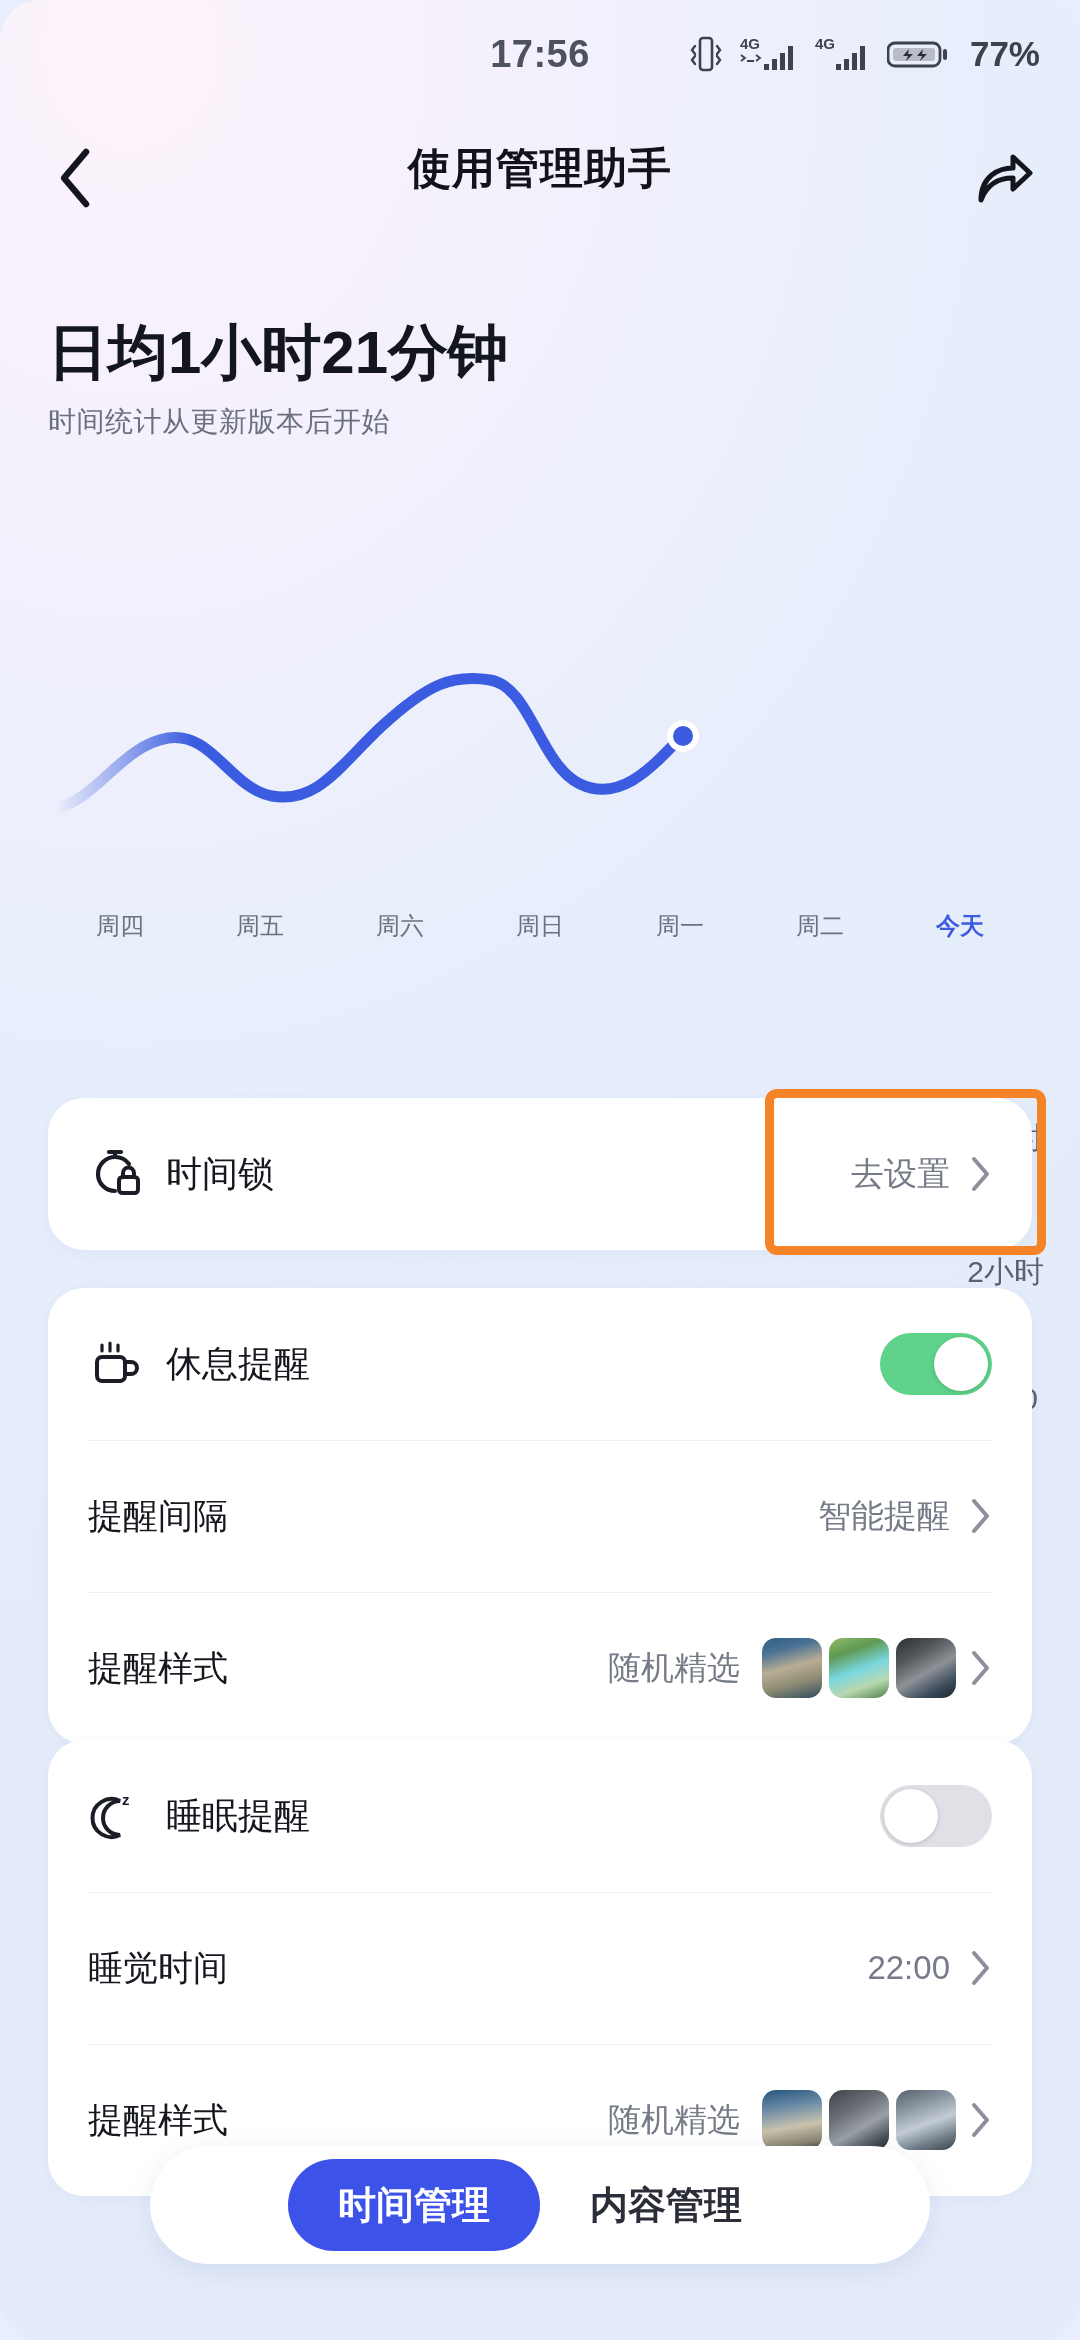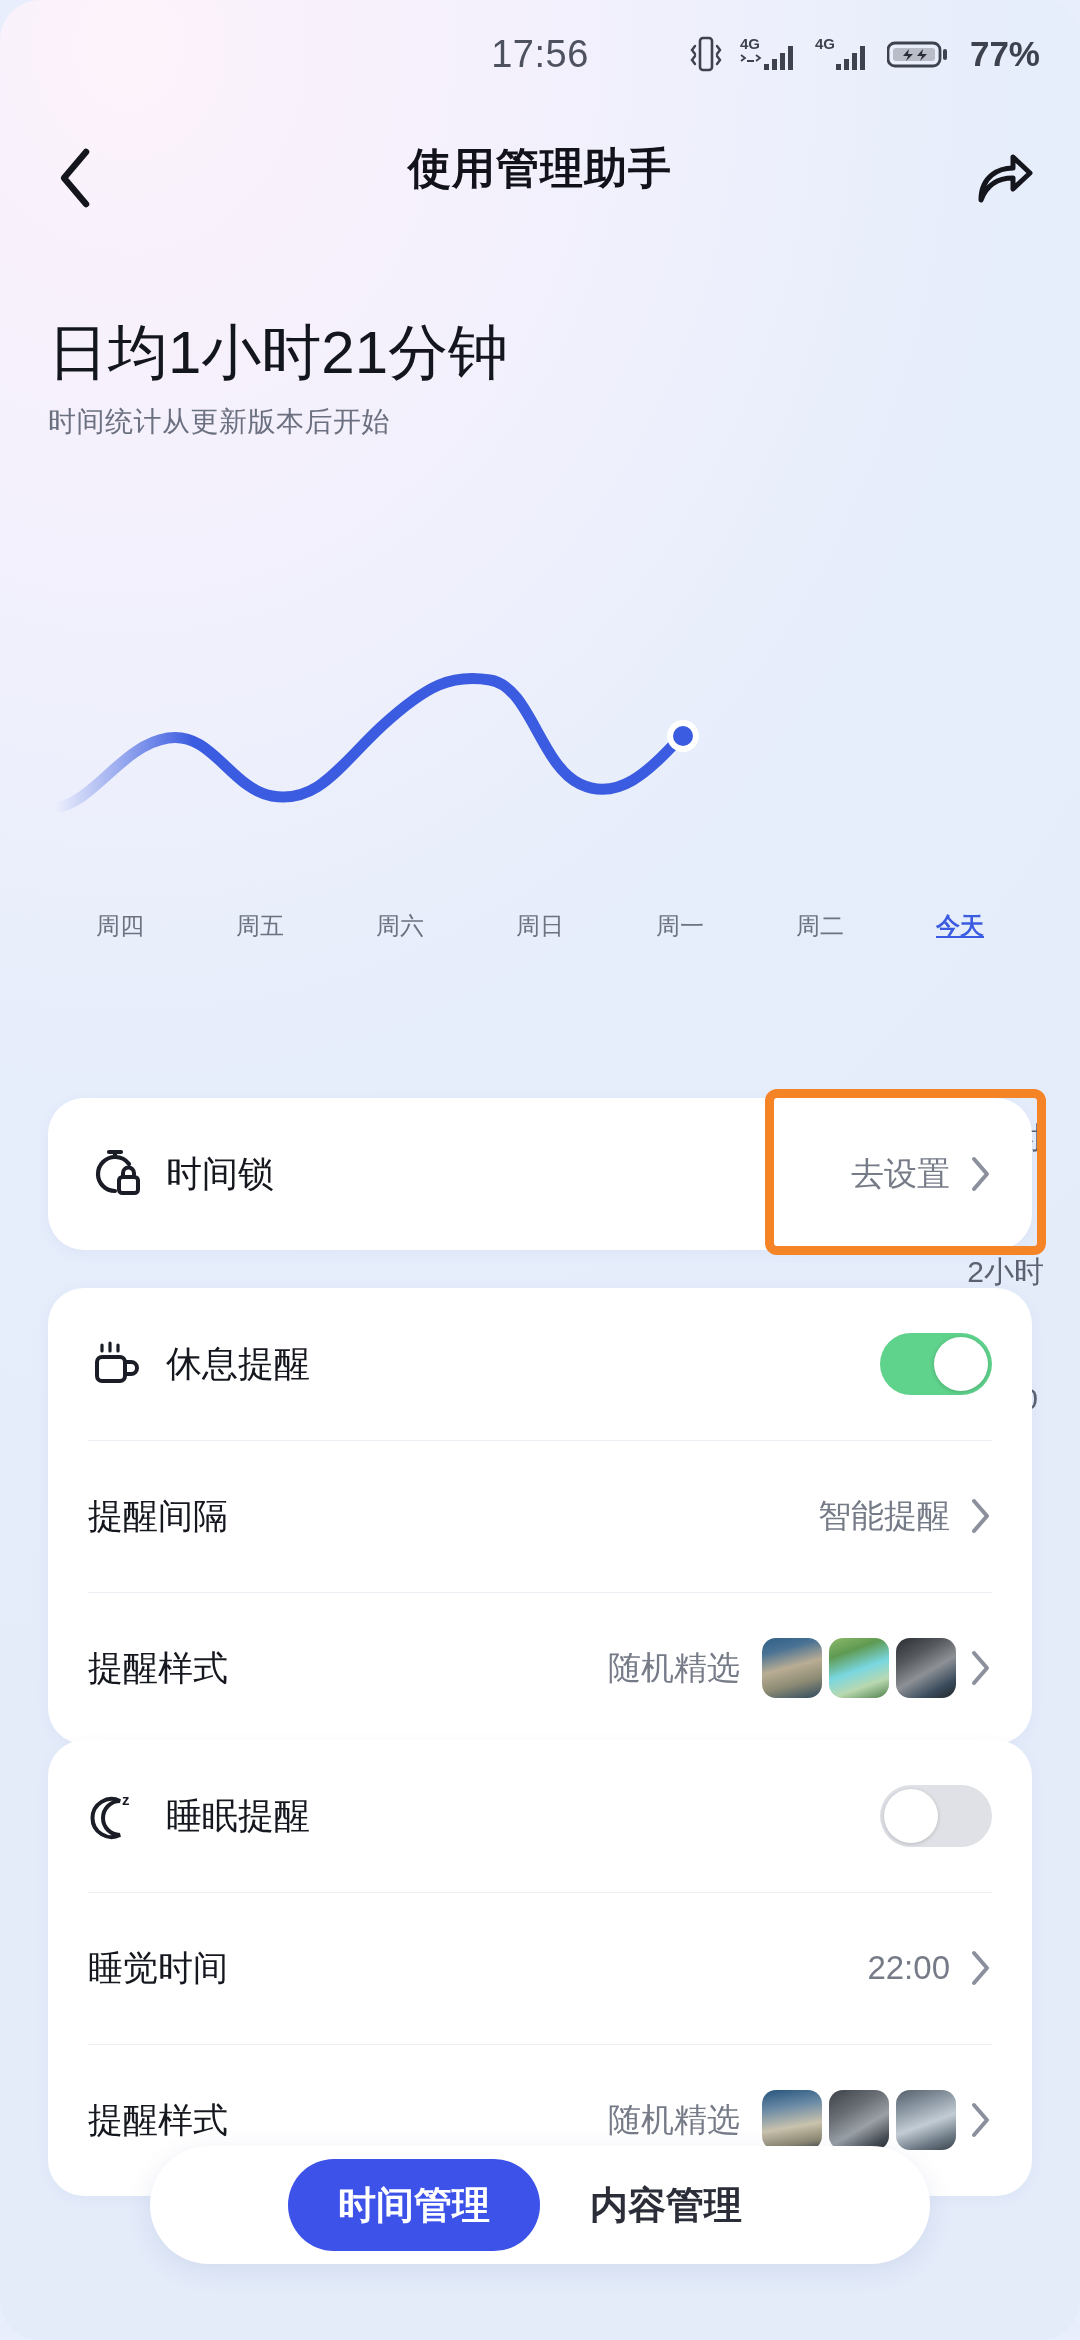"17:56" .clock { font-weight: 400 -> 700 }
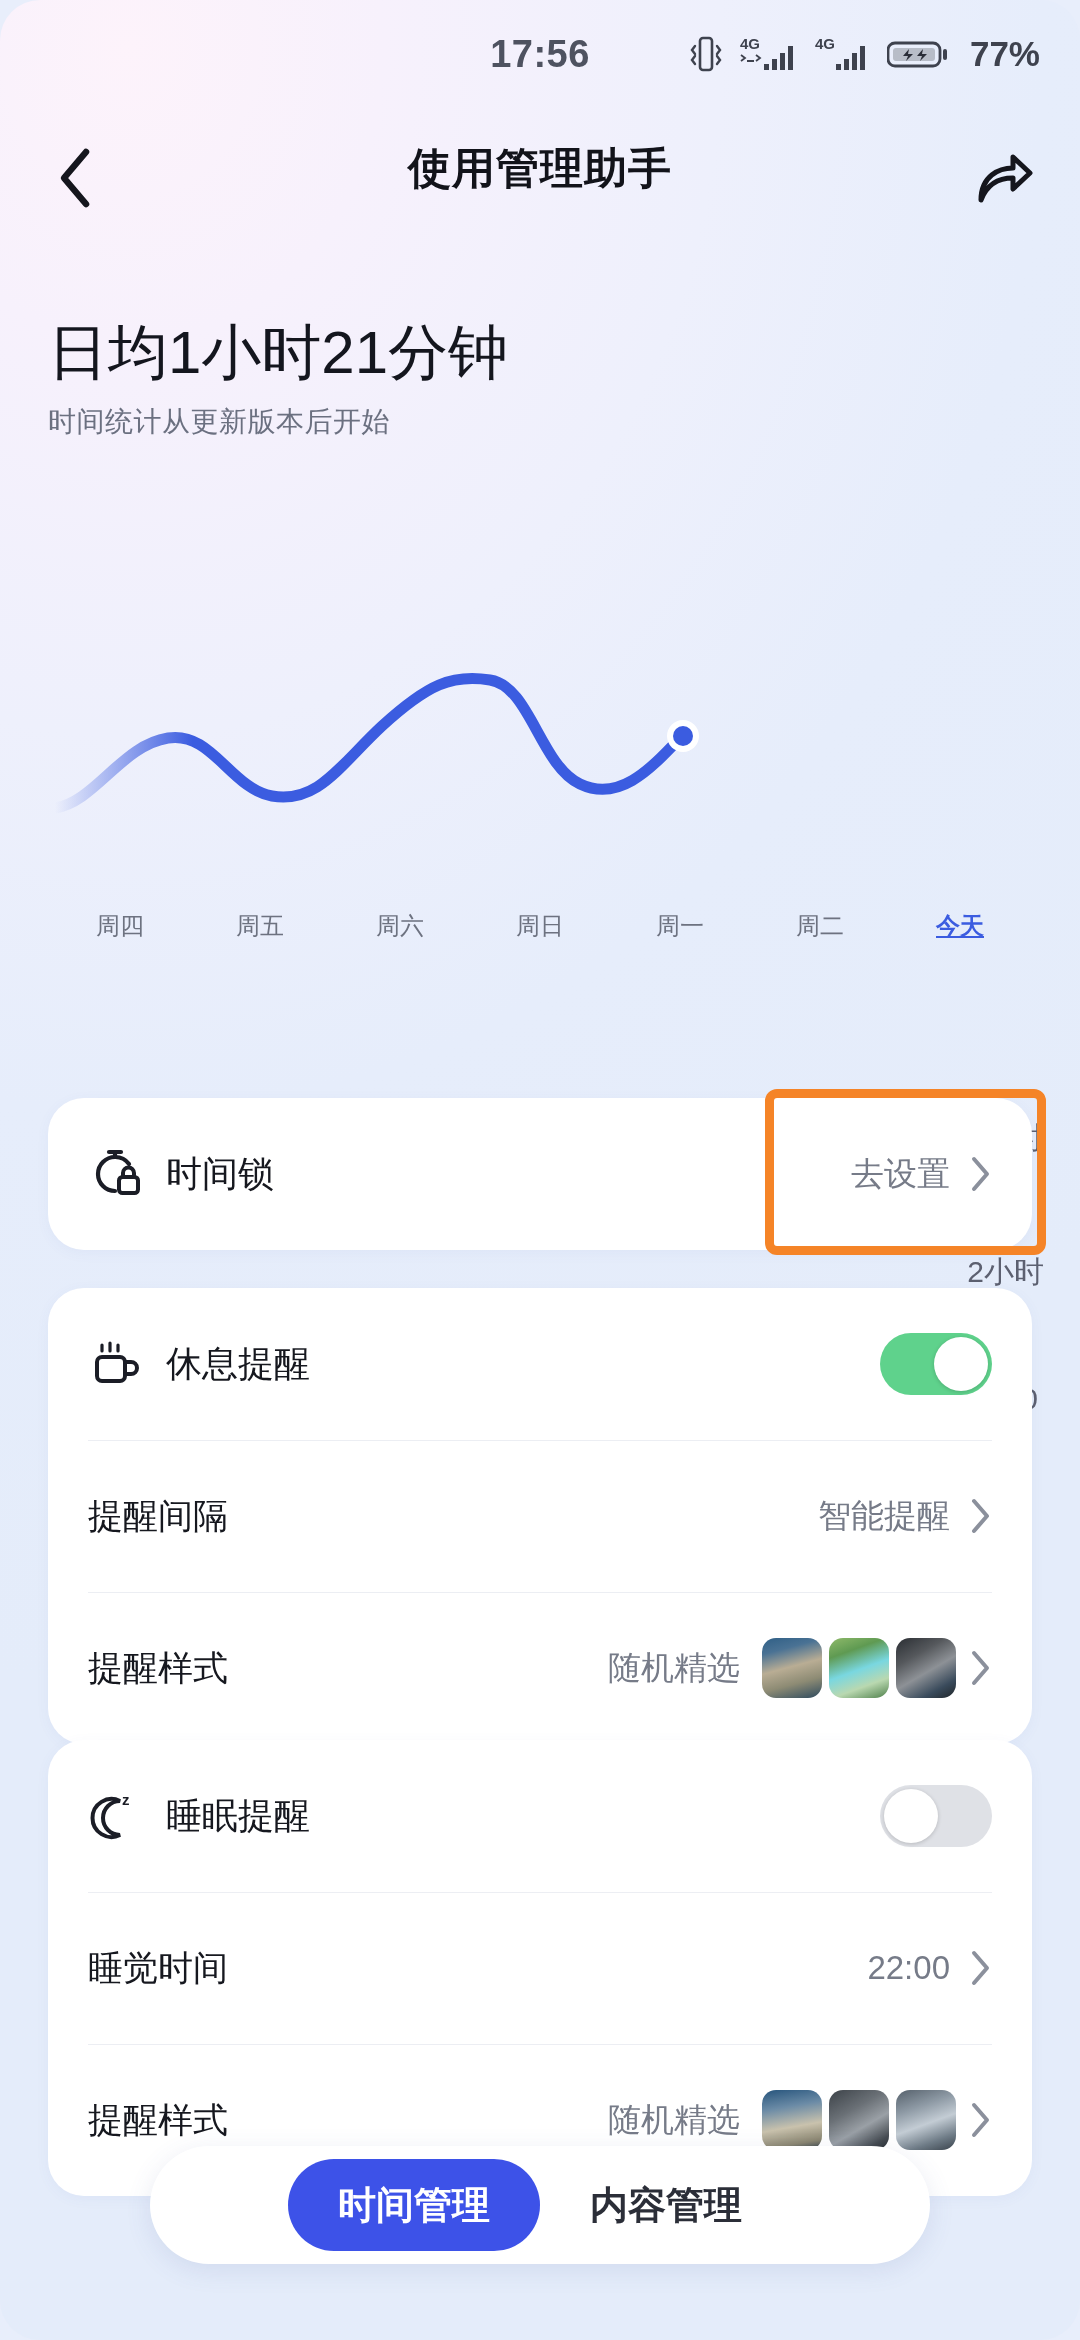"日均1小时21分钟" .hero-title { font-weight: 400 -> 700 }
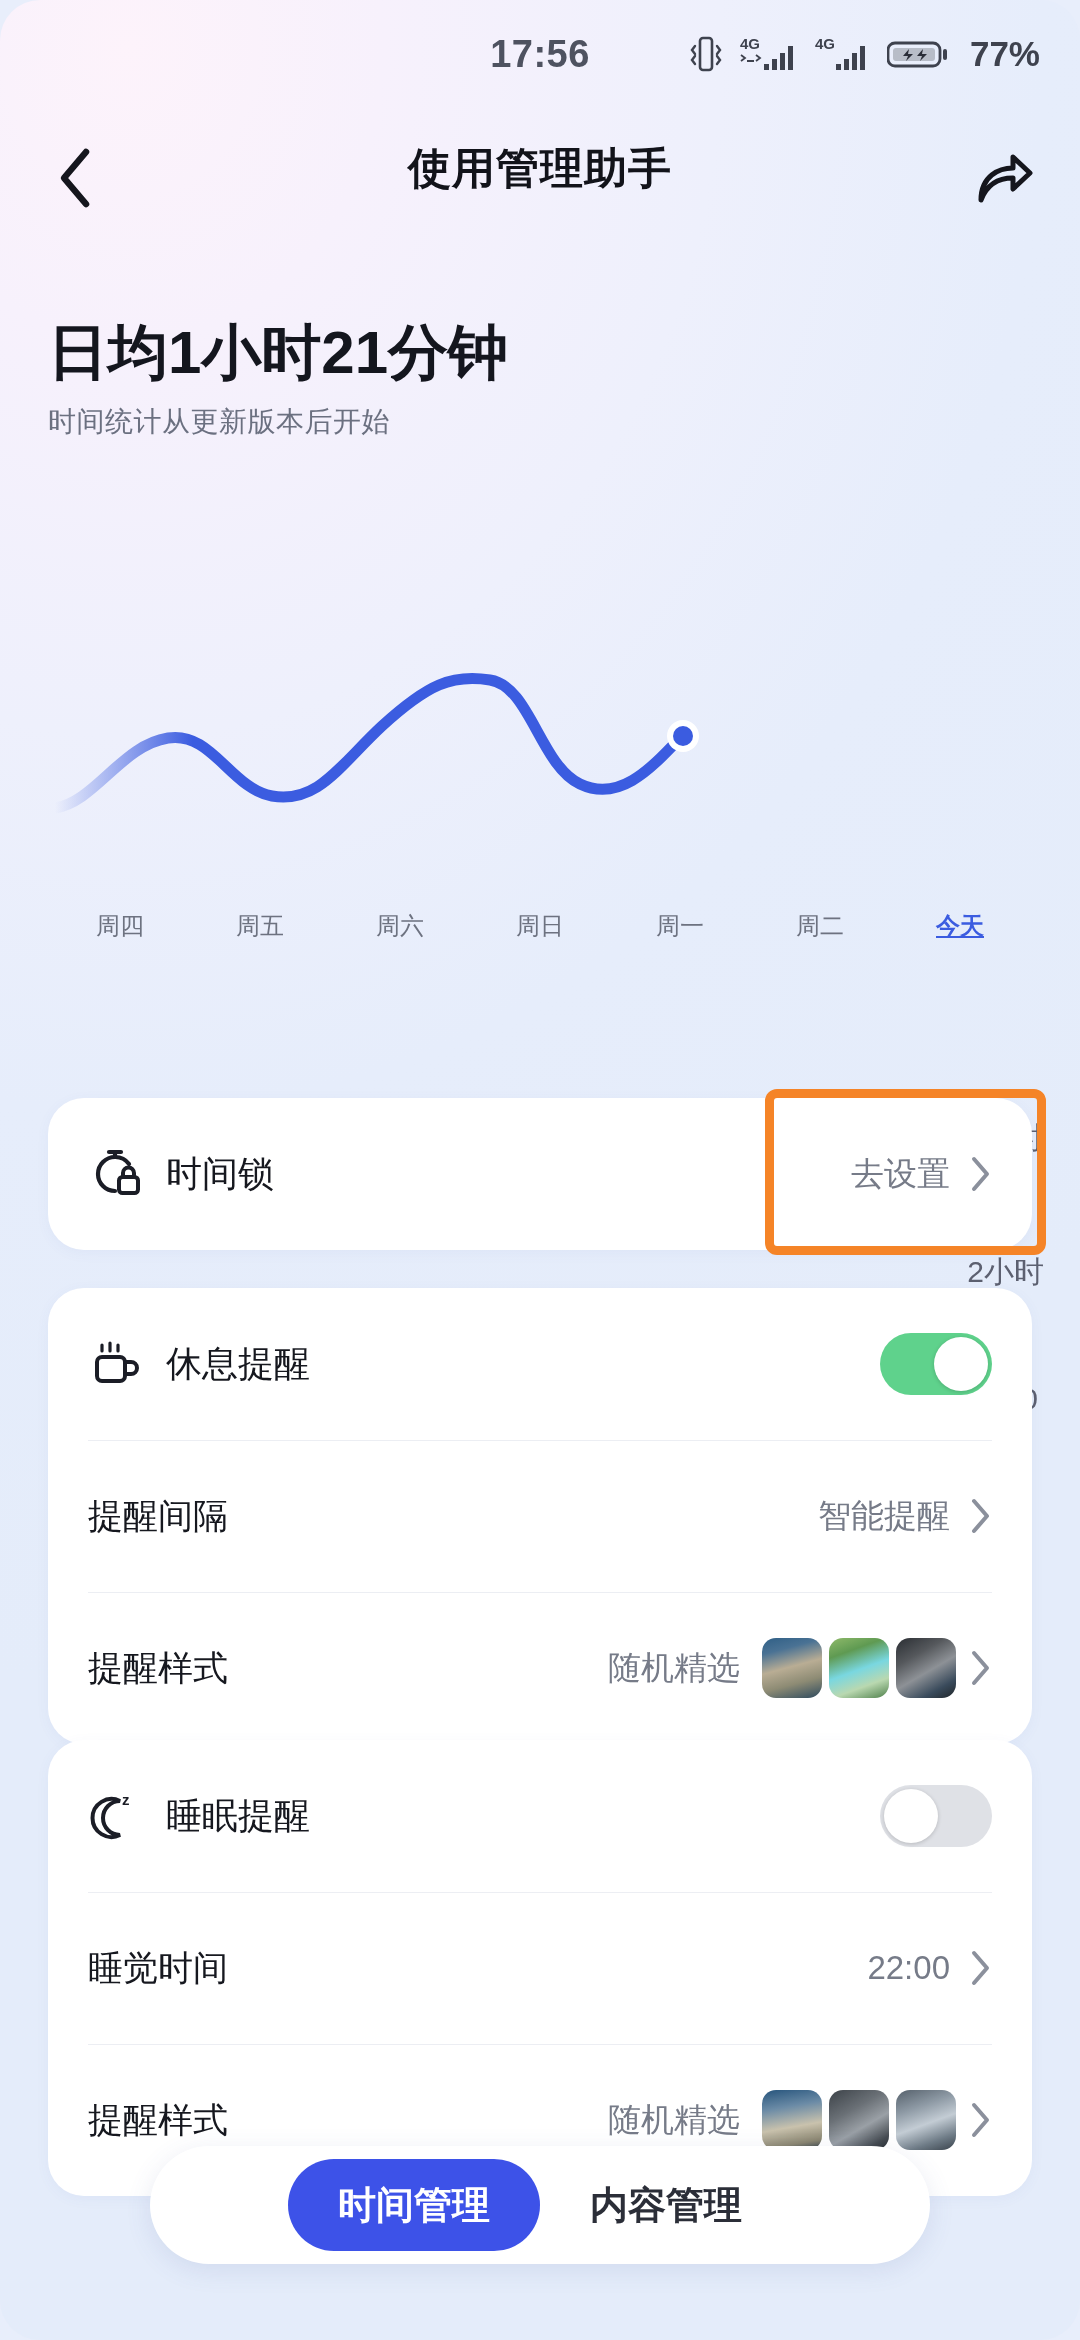"今天" .day.today { text-decoration: underline -> none }
